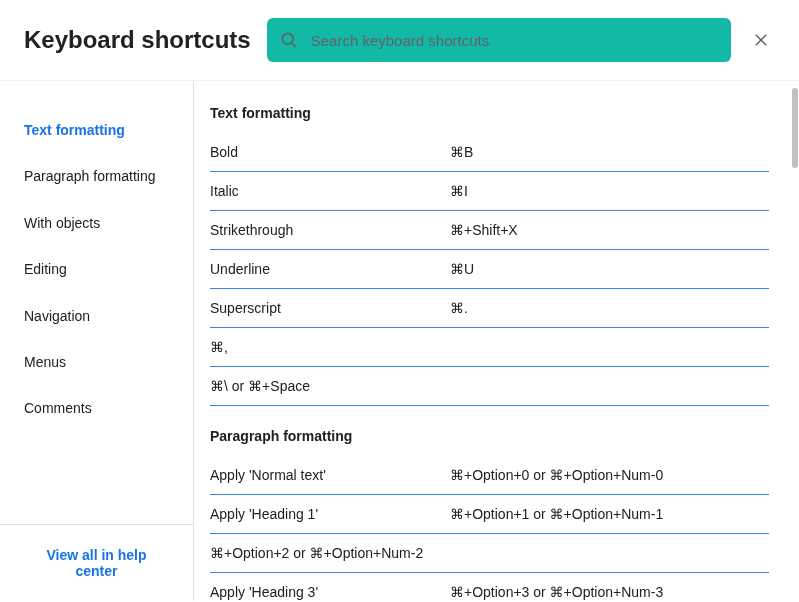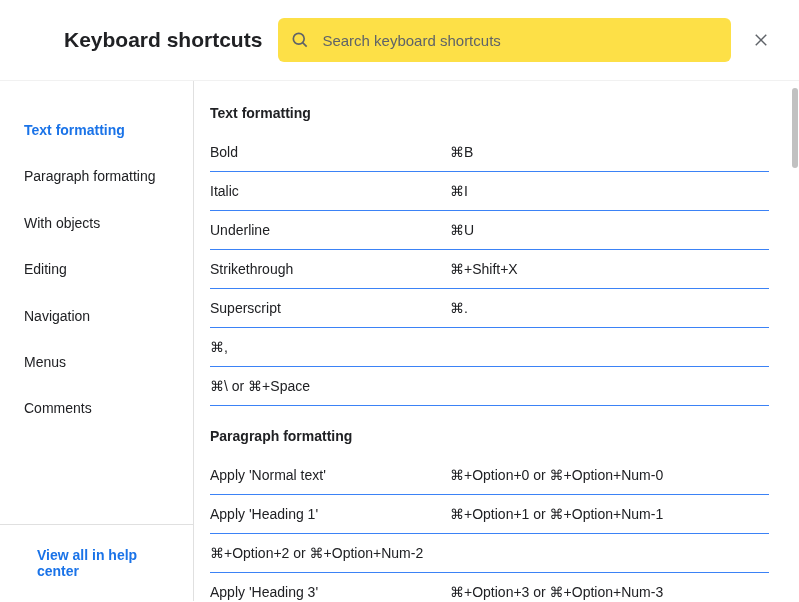"Keyboard shortcuts" .title { font-size: 21px -> 24px; margin-left: 40px -> none }
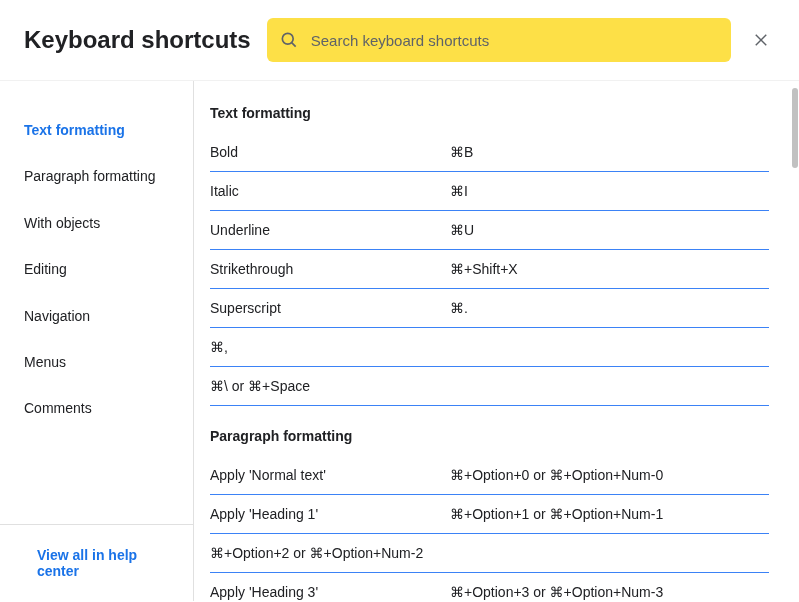"Search keyboard shortcuts" .search-wrap { background: #fde047 -> #14b8a6 }
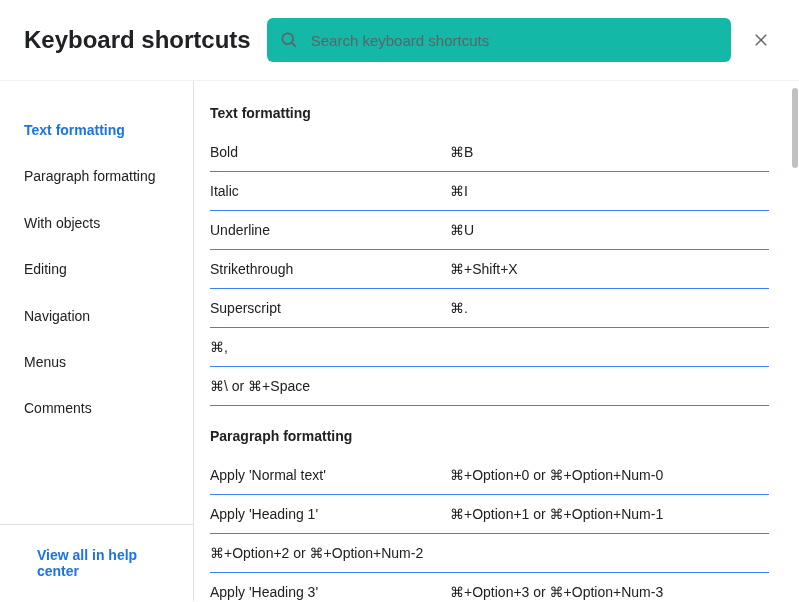"Underline" div.row { order: before "Strikethrough" -> after "Strikethrough" }
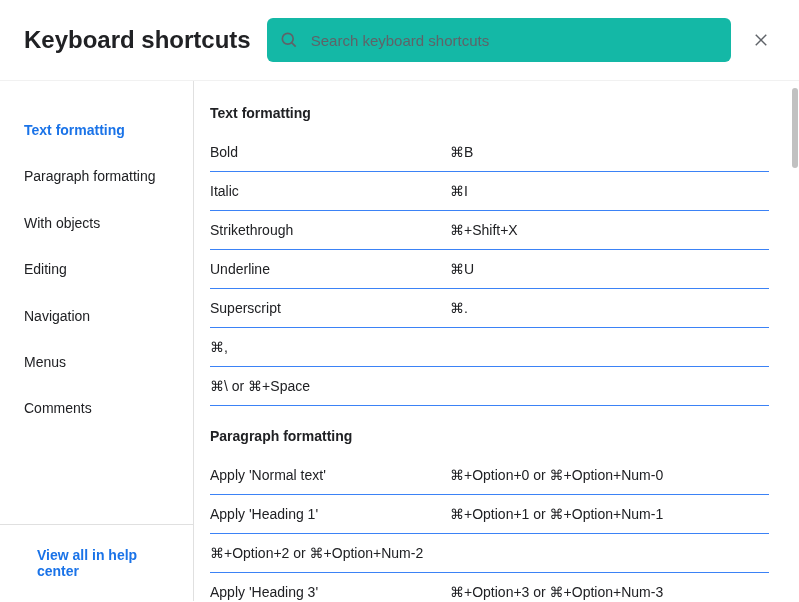"View all in help center" .sidebar-footer { text-align: none -> center }
